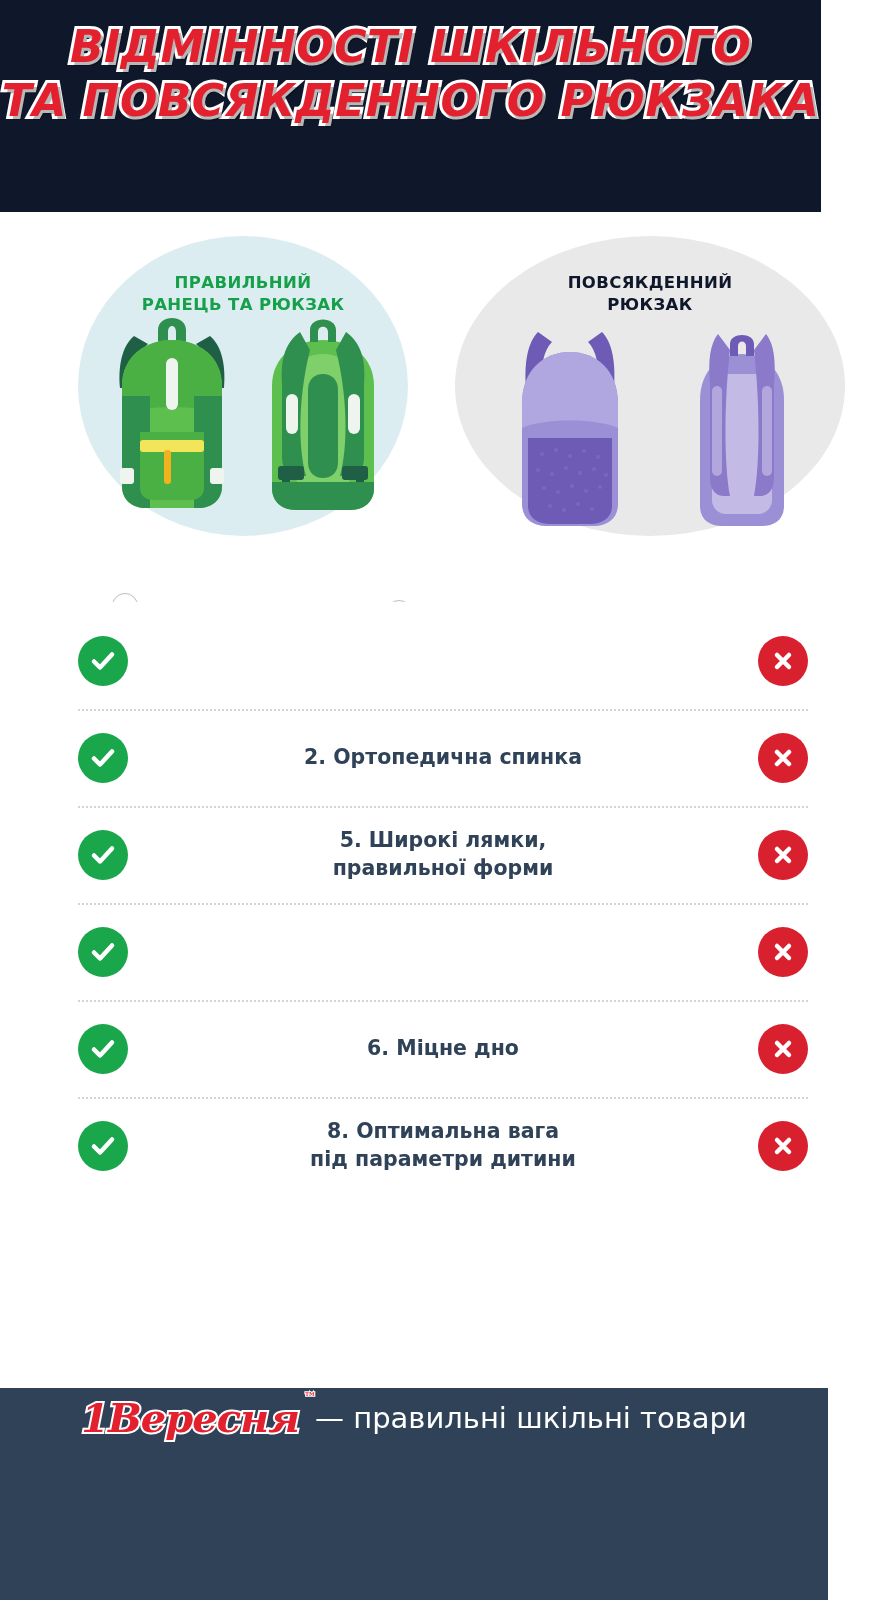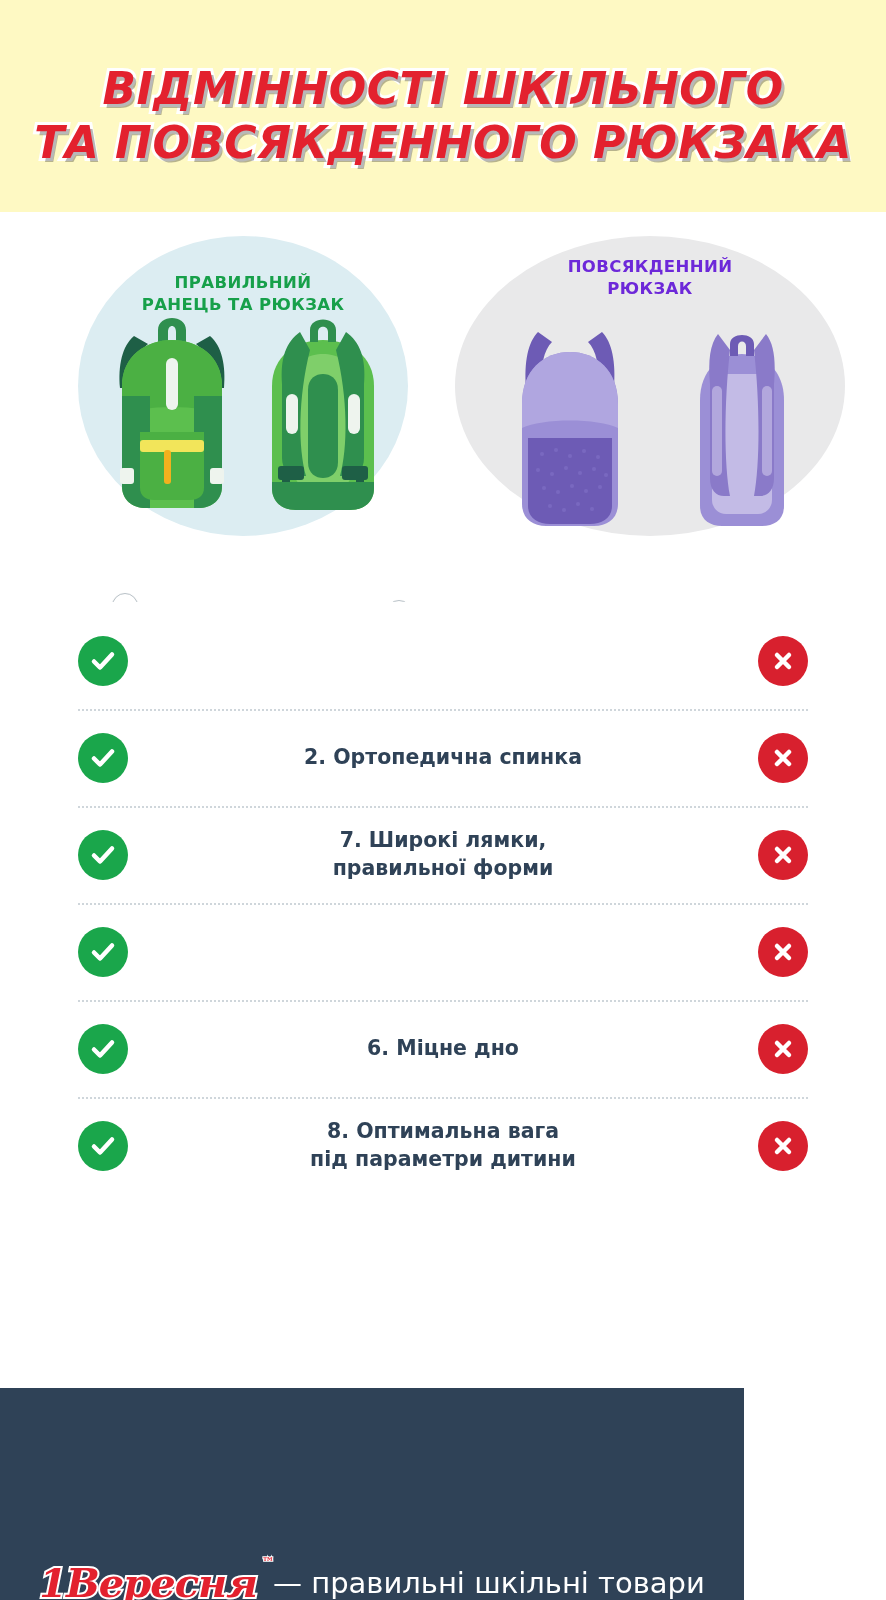"ВІДМІННОСТІ ШКІЛЬНОГО" .header { background: #fef9c3 -> #0f172a; justify-content: center -> flex-start; width: 886px -> 821px }
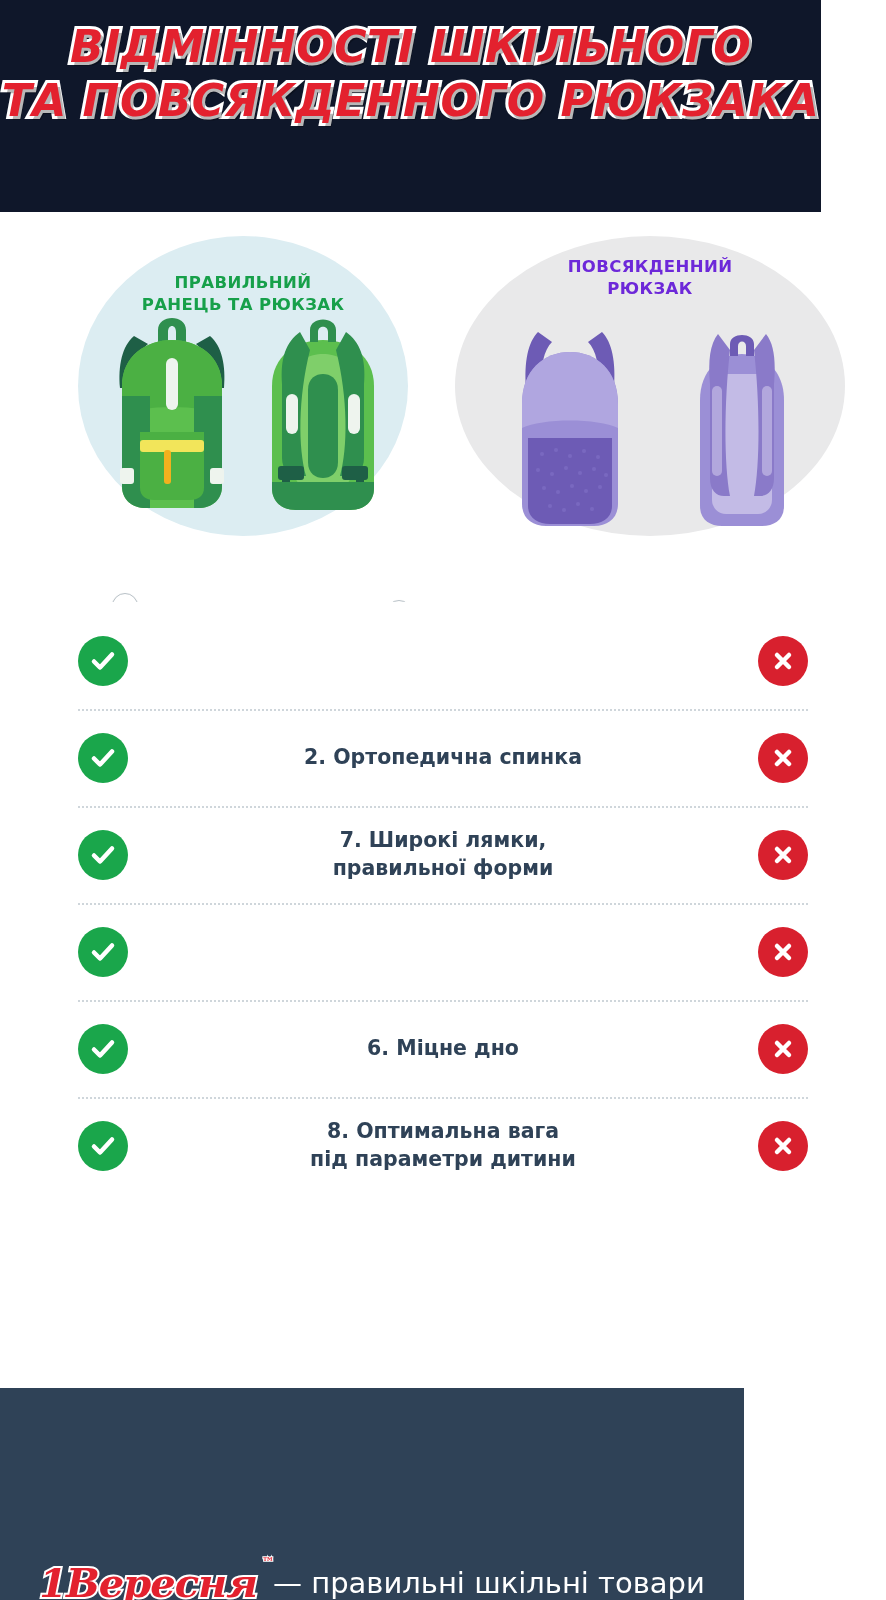"ПОВСЯКДЕННИЙ" .blob-title.right { color: #6d28d9 -> #0f172a; top: 20px -> 36px }
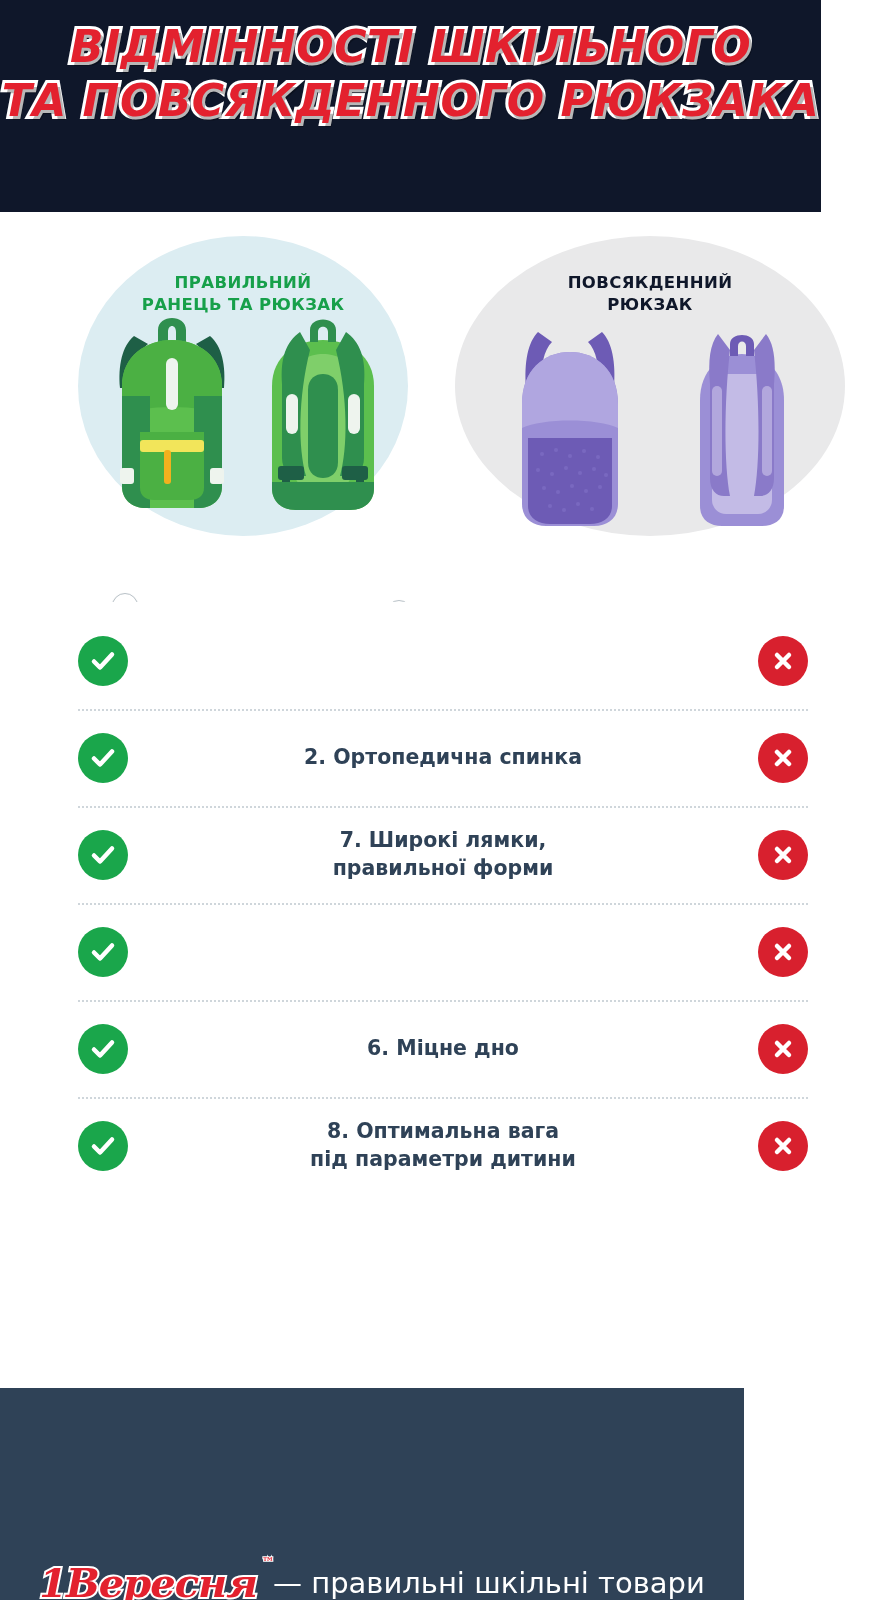"7. Широкі лямки," div.row-label { text: 7 -> 5 }
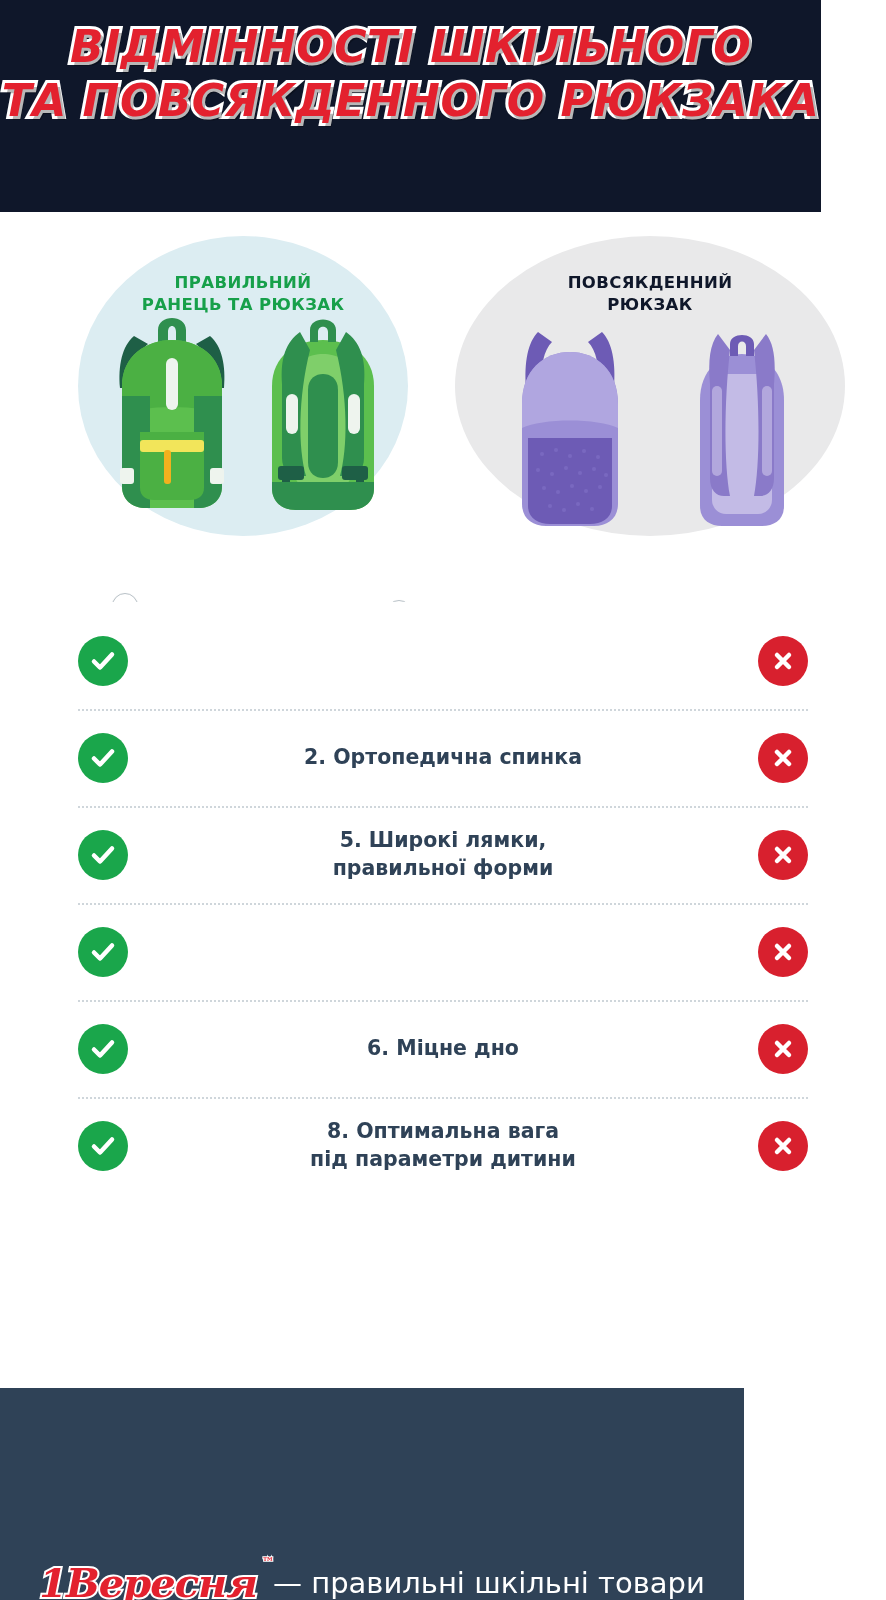"1Вересня" .footer { align-items: flex-end -> flex-start; width: 744px -> 828px }
